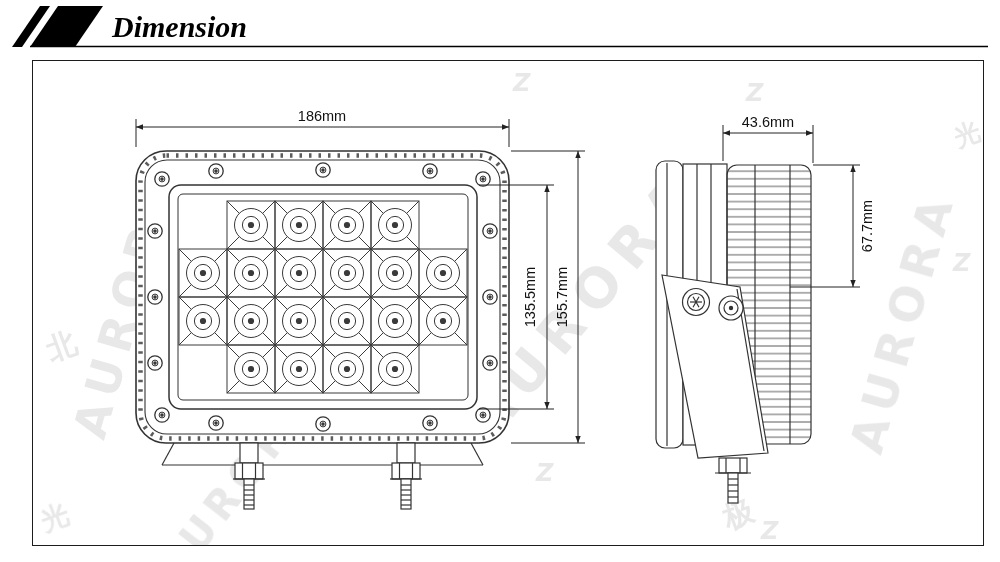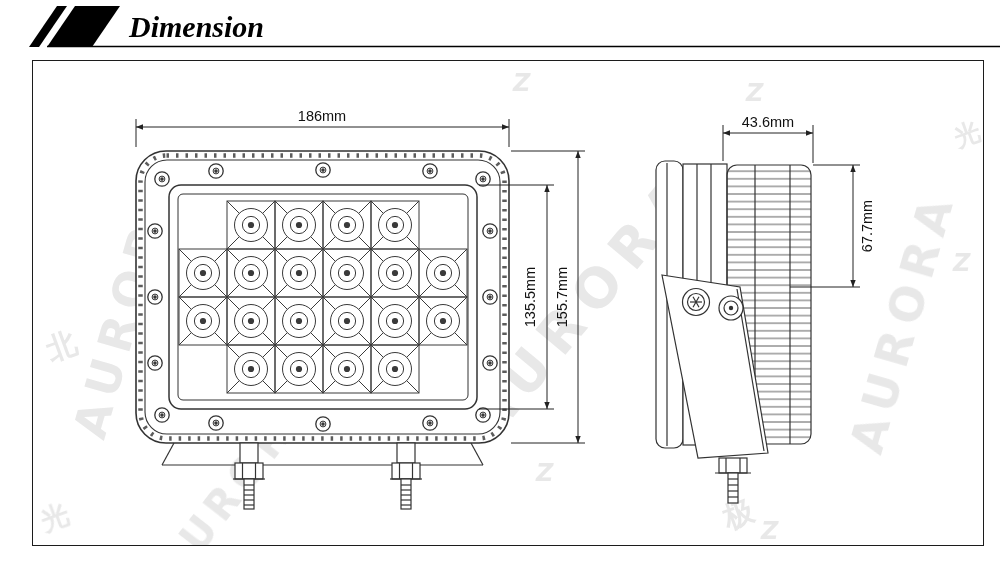"Dimension" .header { left: 17px -> 0 }
